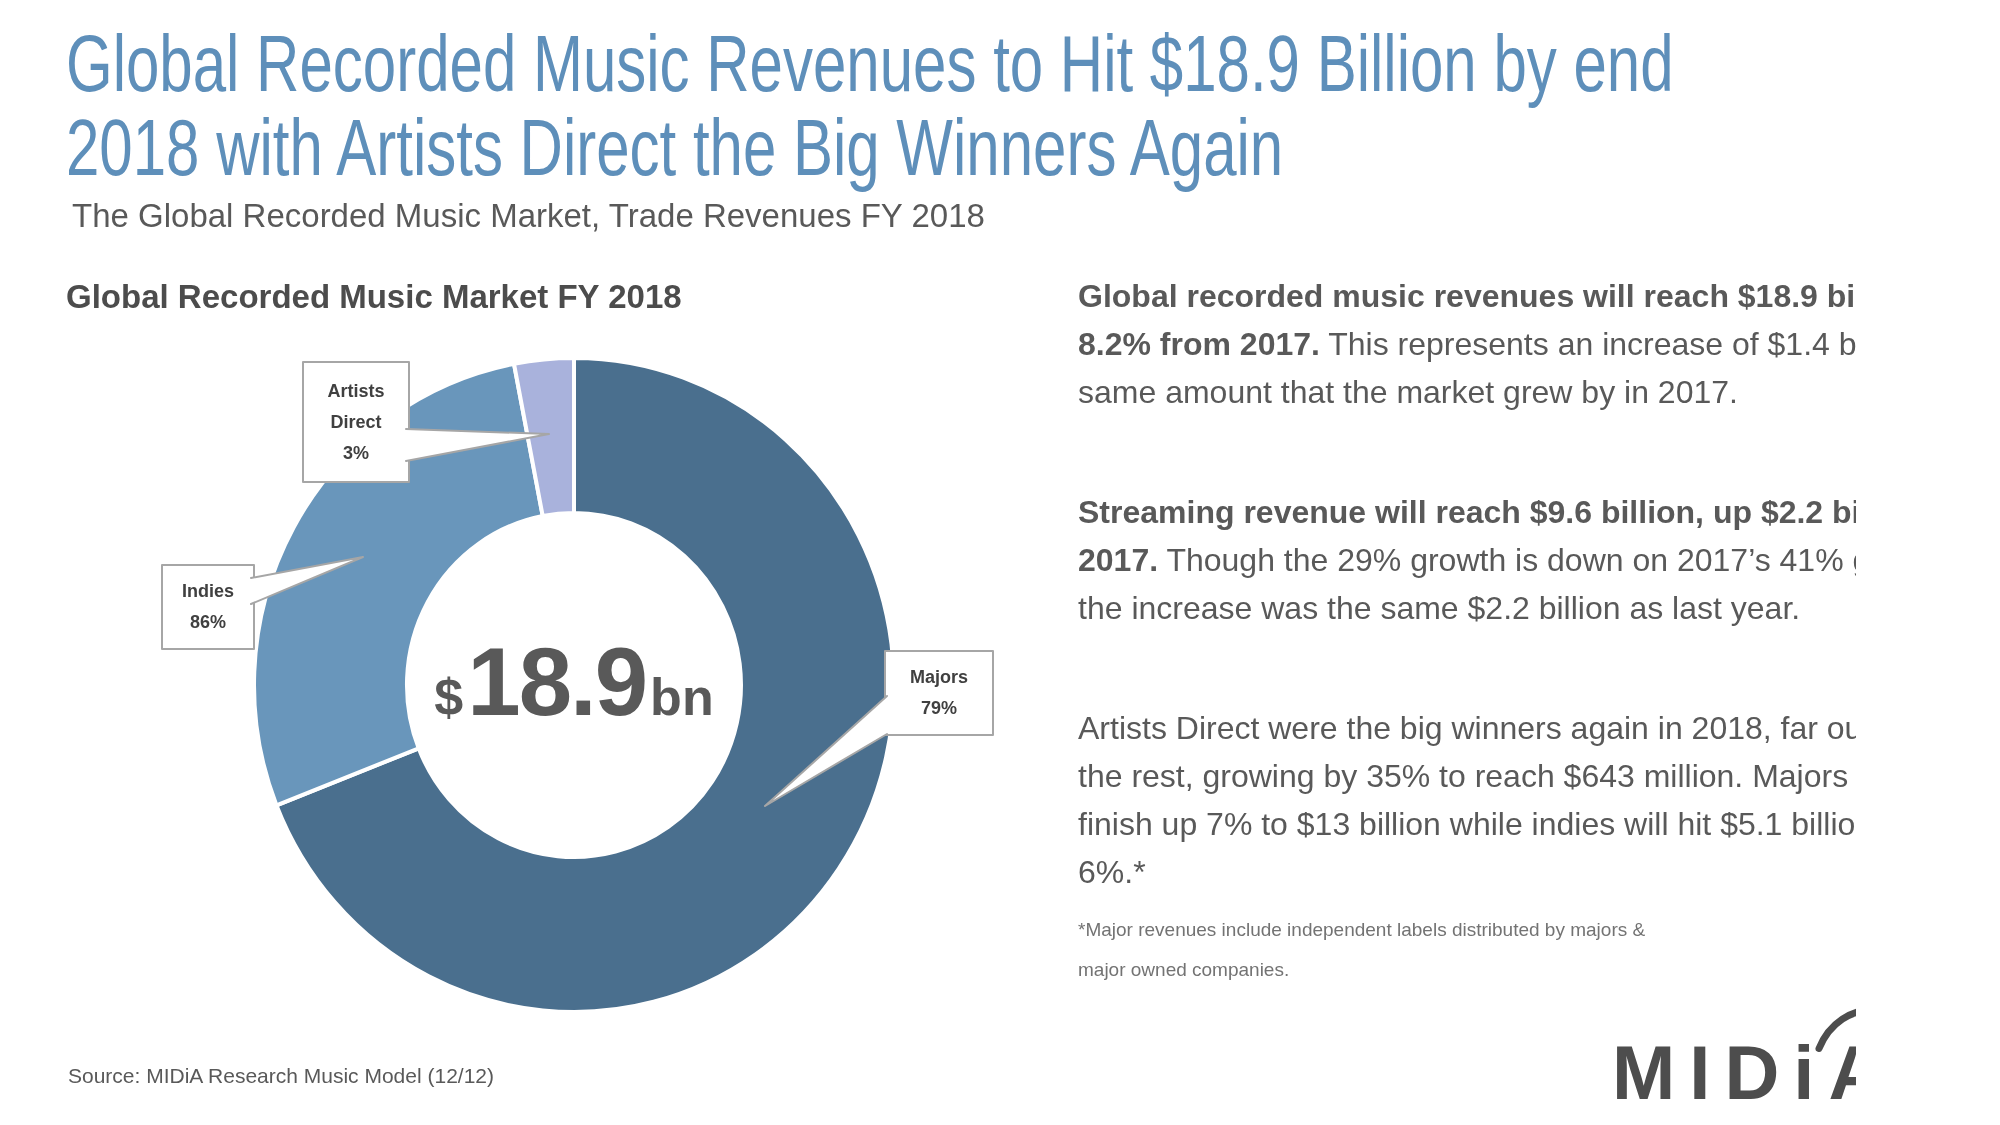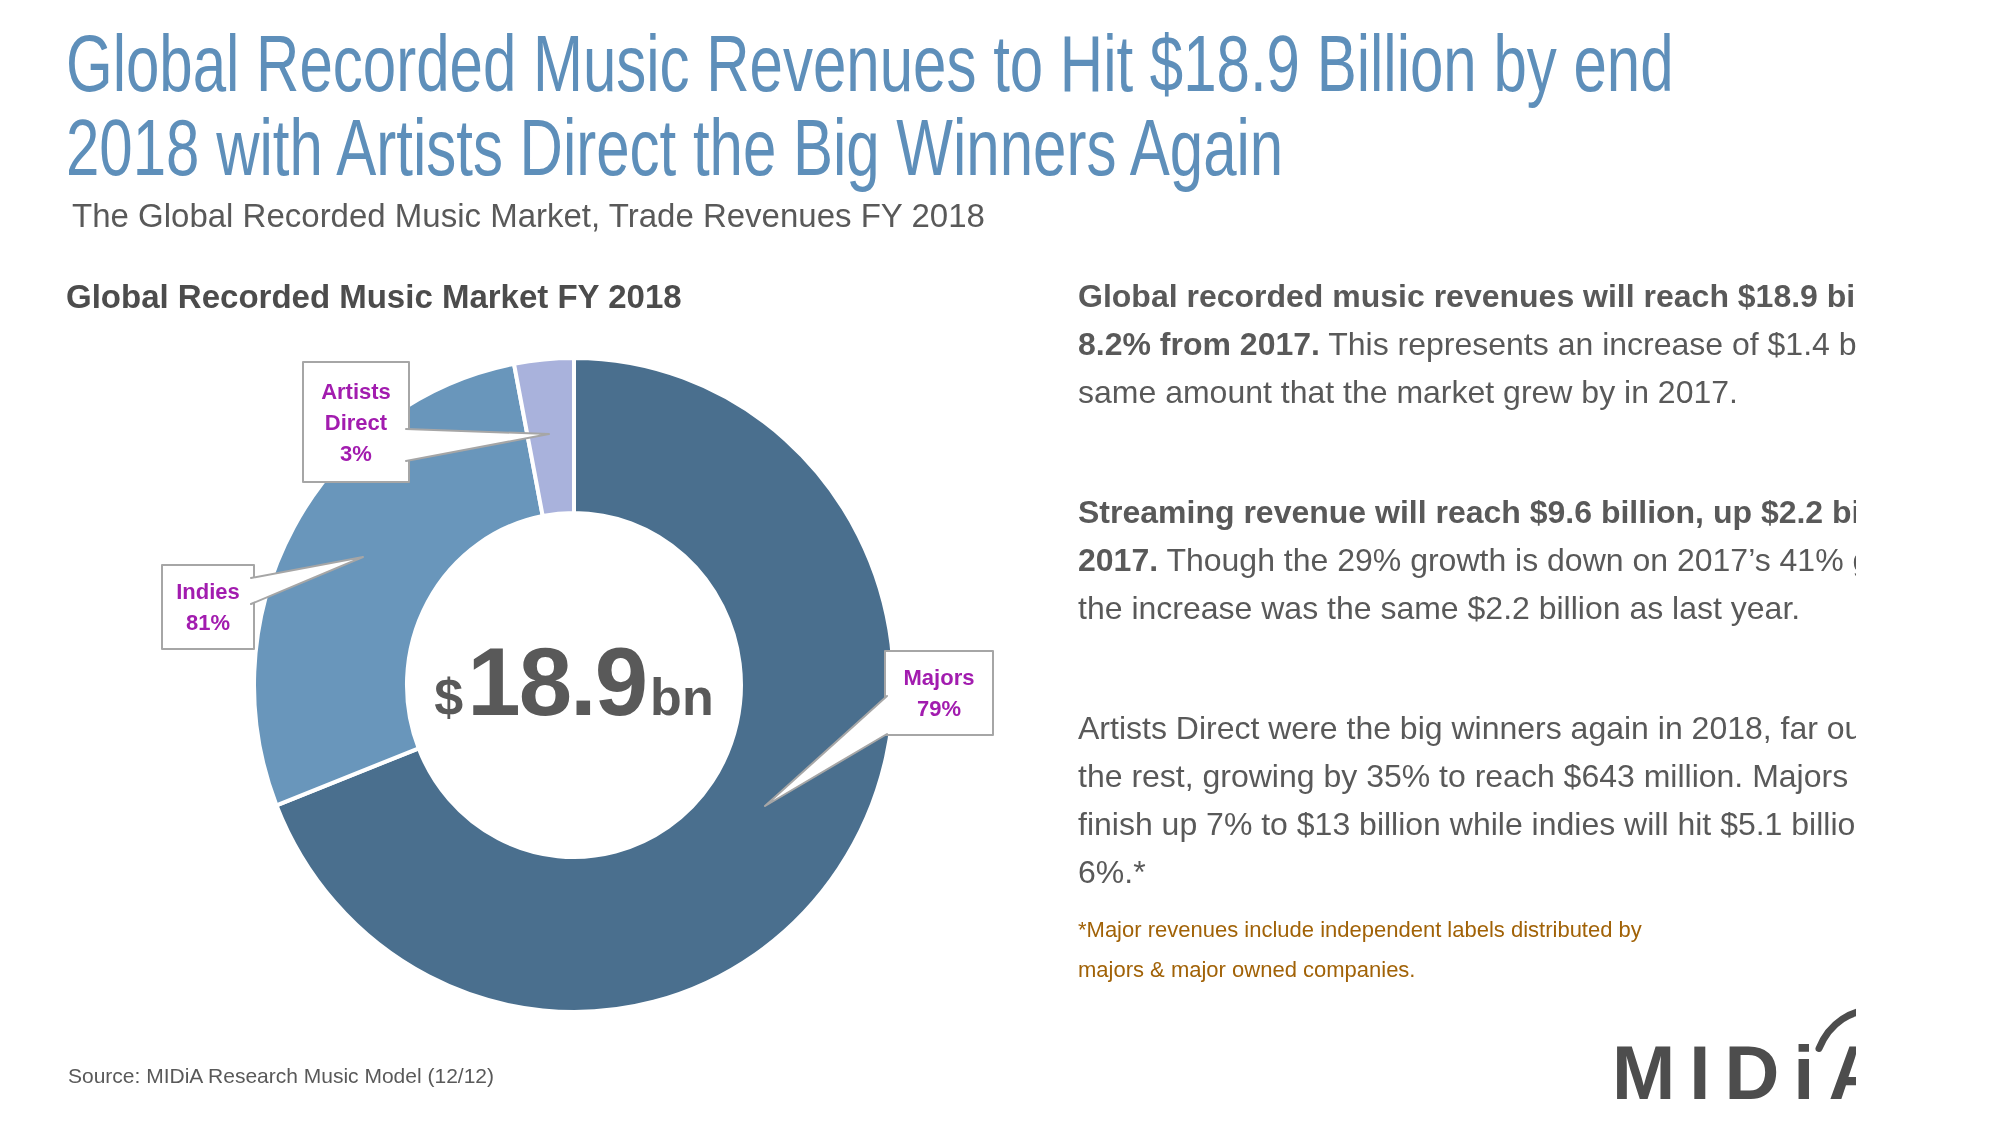"Artists Direct" .callout { color: #a21caf -> #404040; font-size: 22px -> 18px }
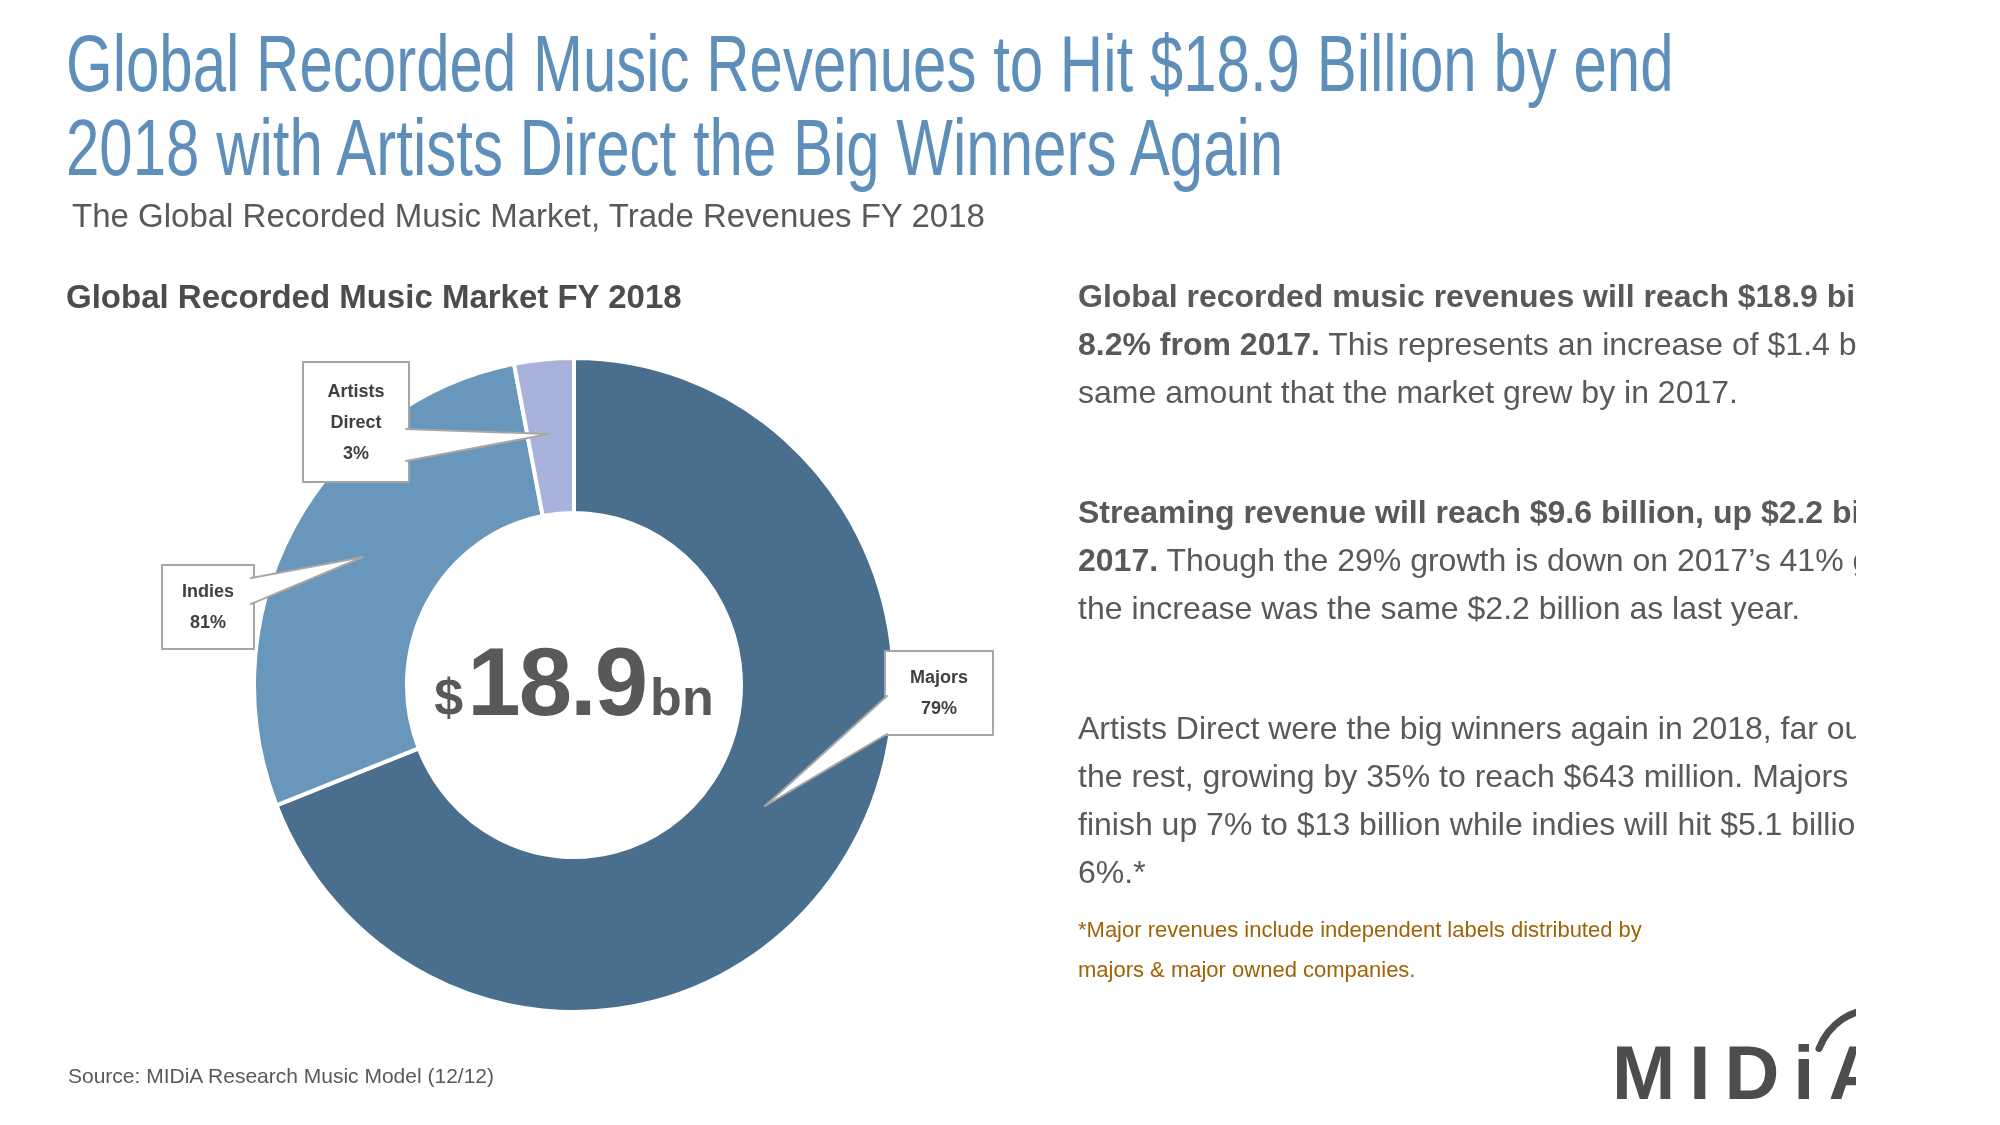"81%" span.co-pct { text: 81% -> 86% }
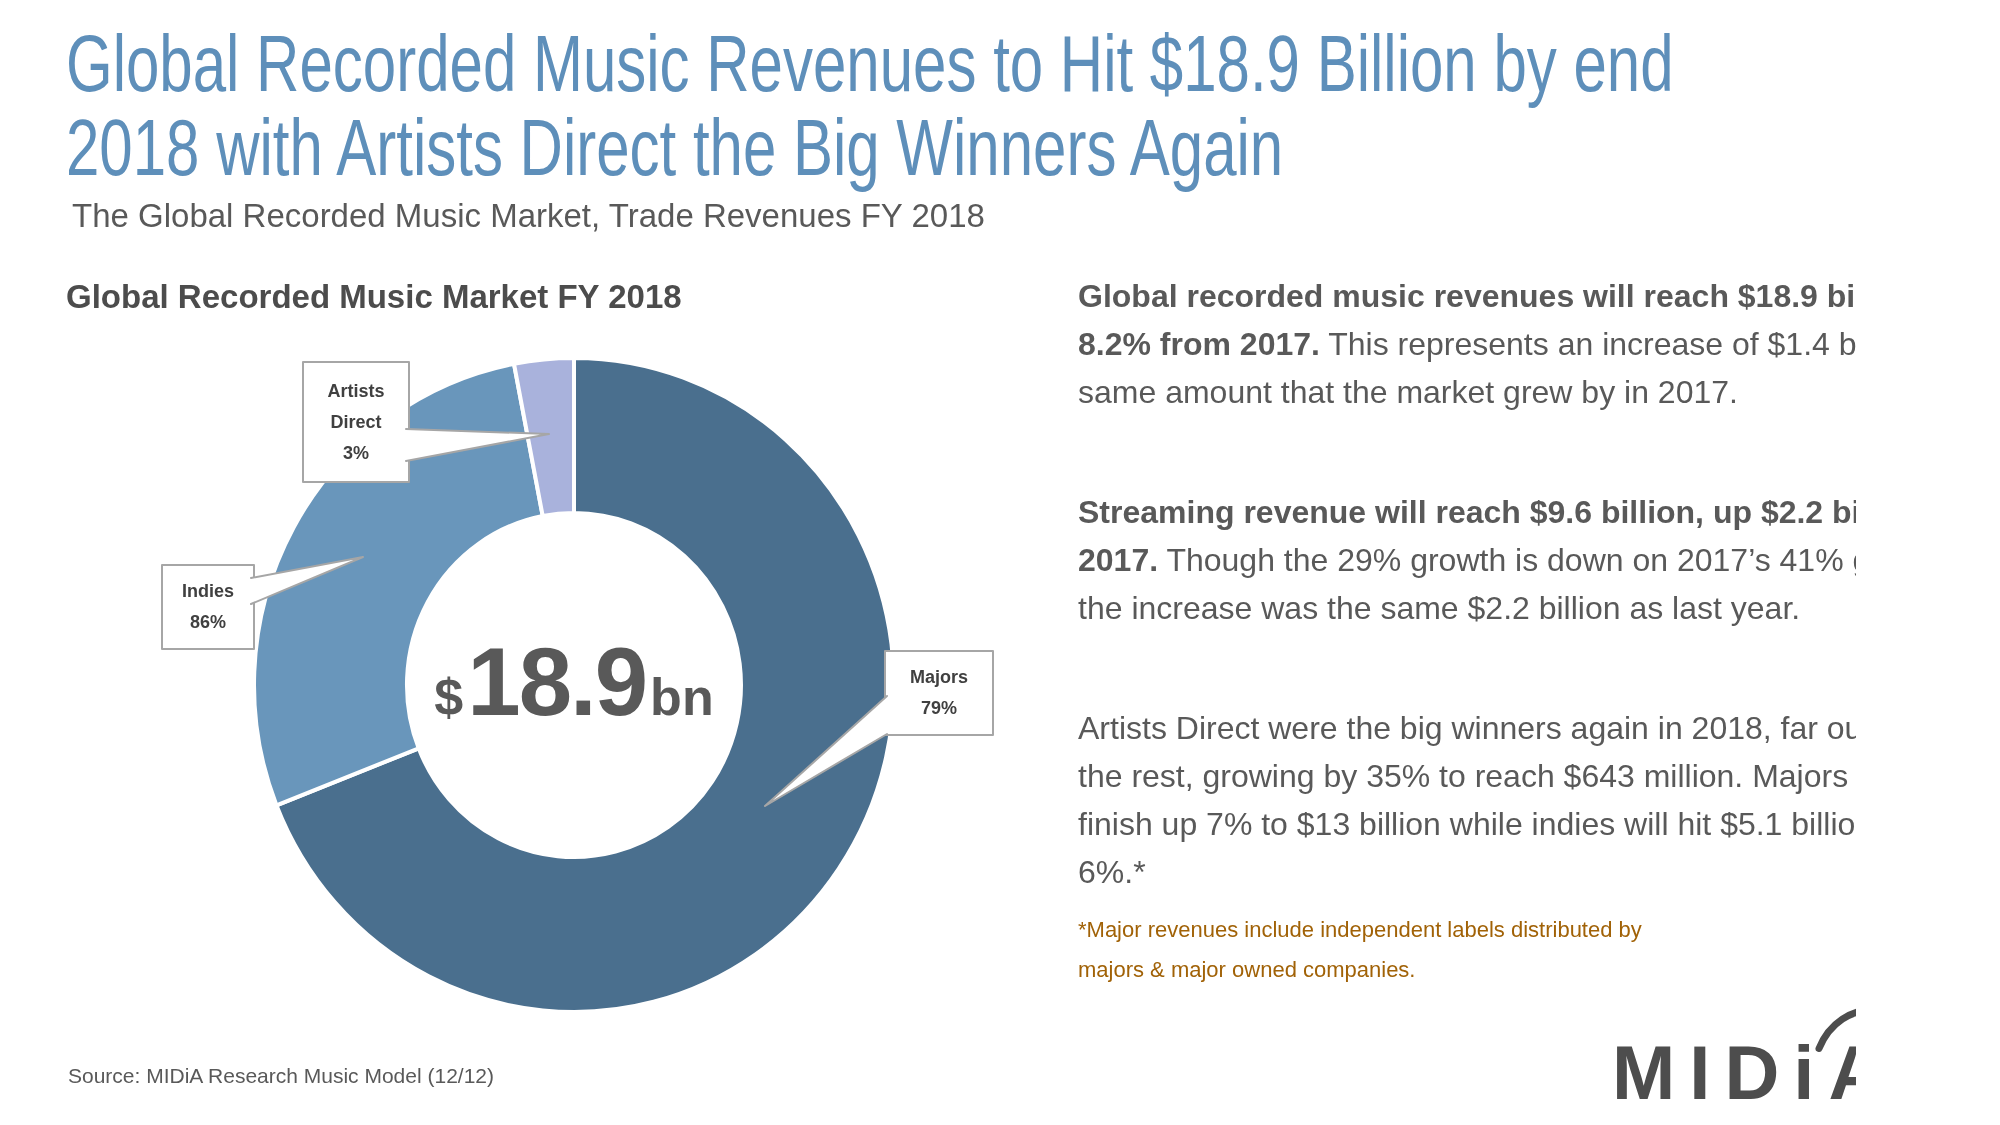"*Major revenues include independent" .footnote { color: #a16207 -> #737373; font-size: 22px -> 19px }
